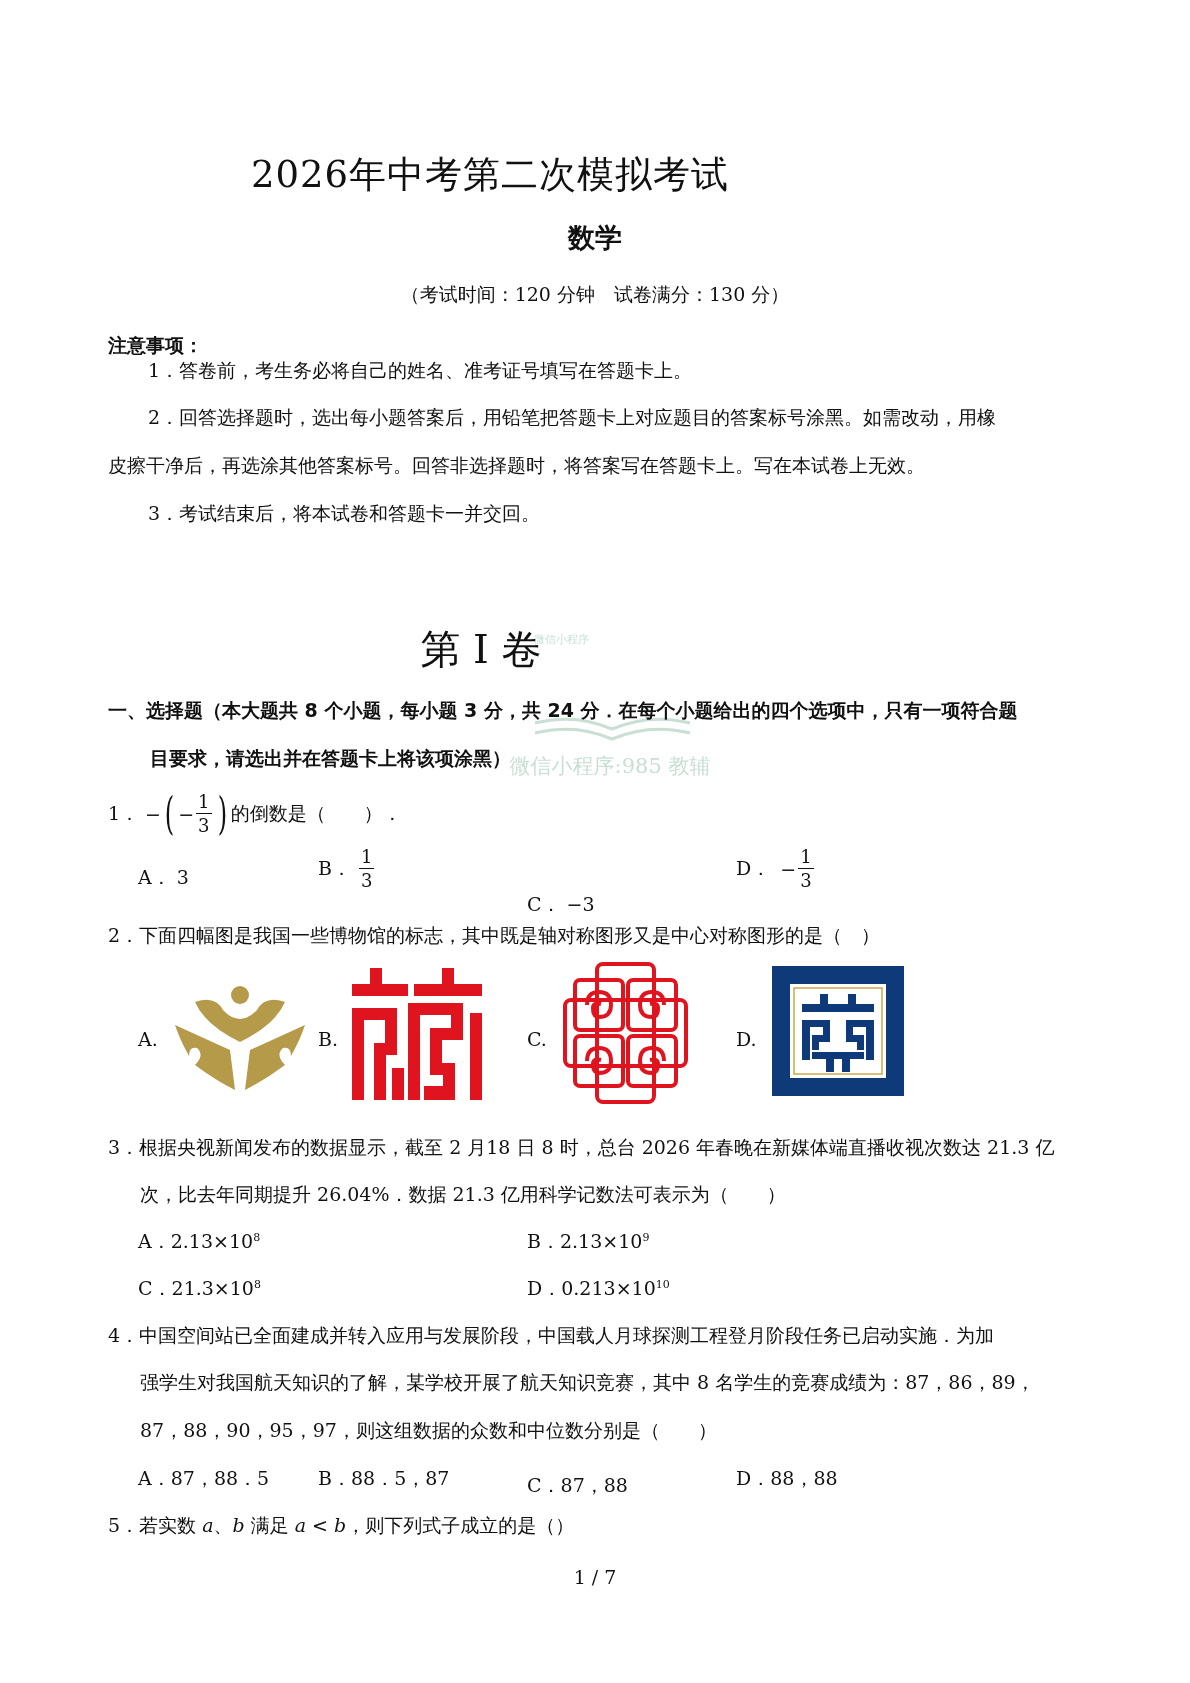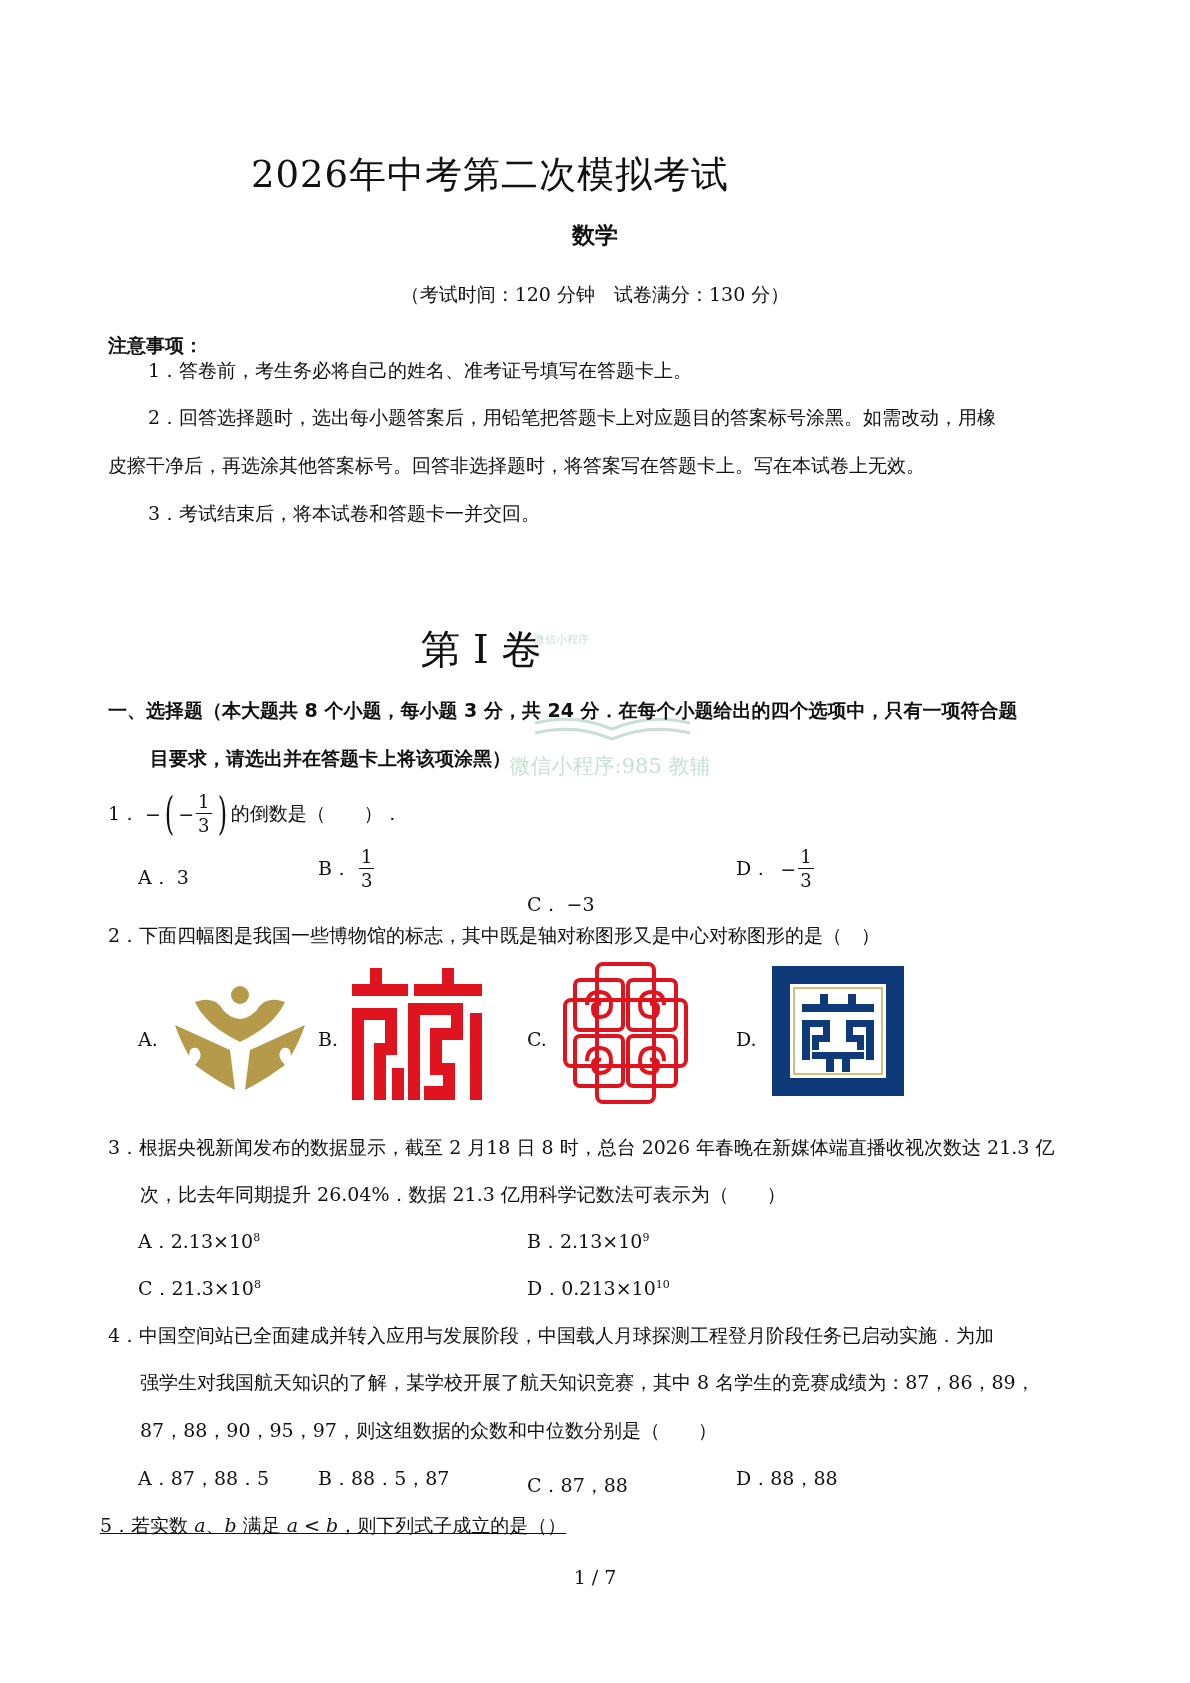"数学" .subject { font-size: 23px -> 27px }
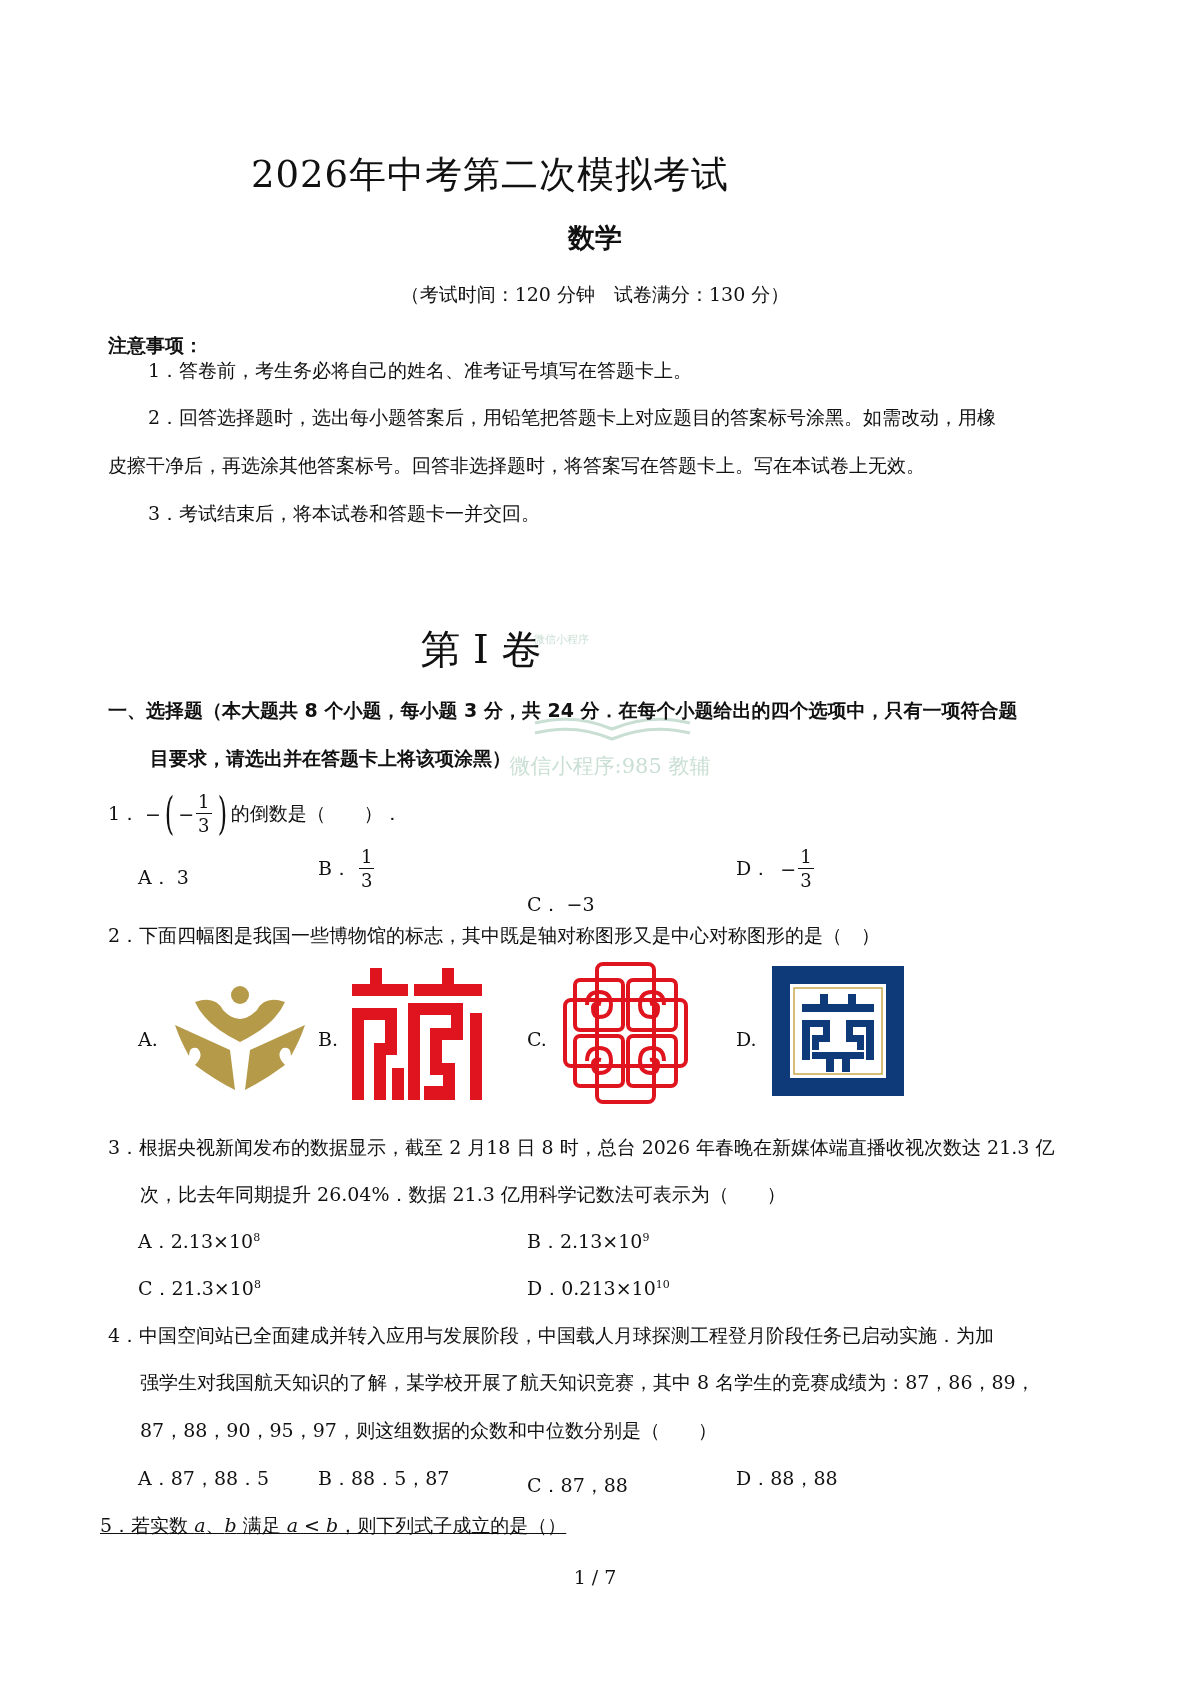"5．若实数 a、b 满足 a <" div.abs { left: 100px -> 108px; text-decoration: underline -> none }
